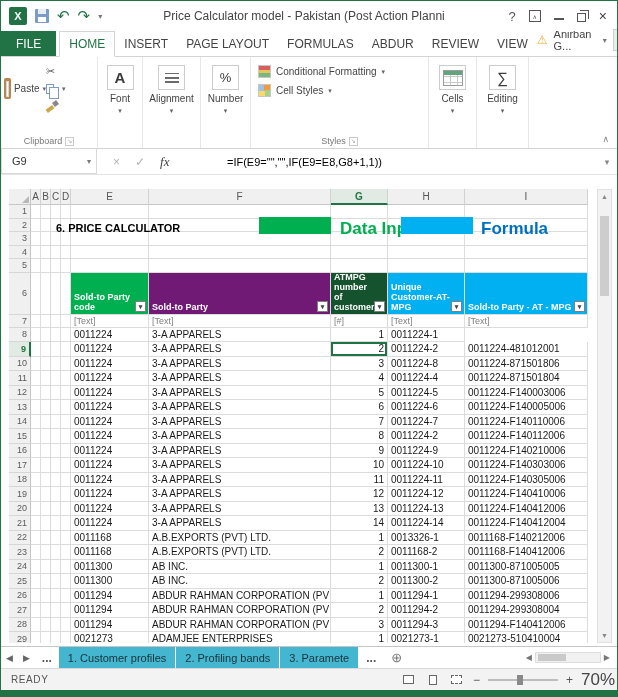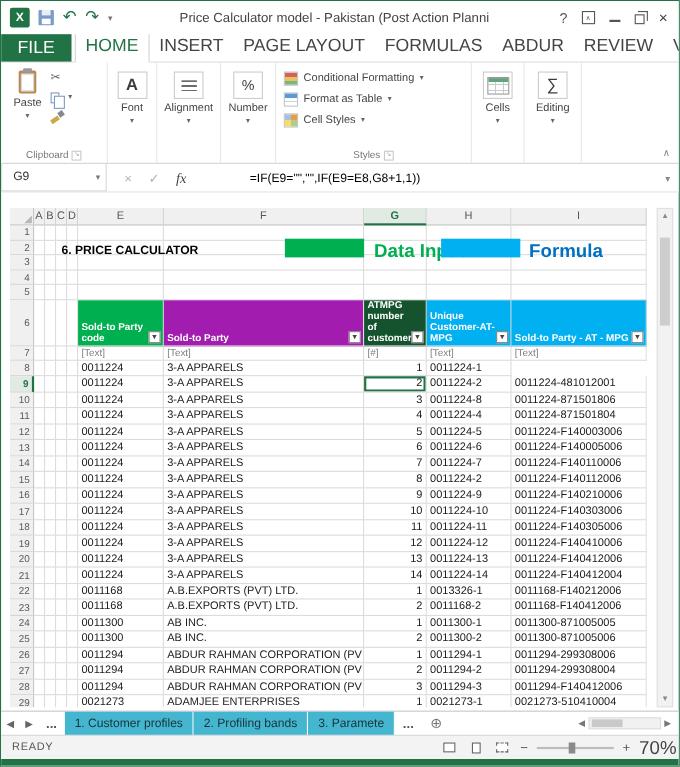"FILE" .rtab { font-size: 16px -> 12px }
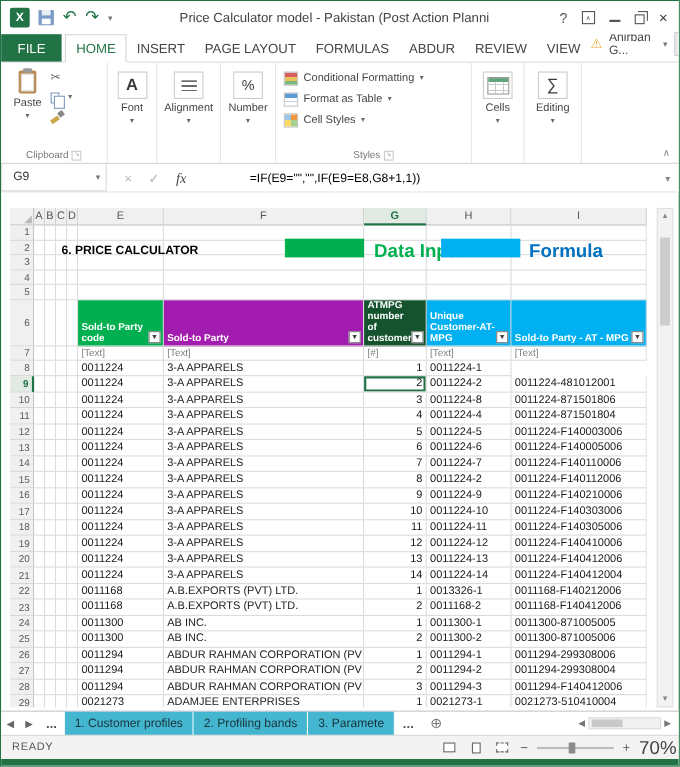"Paste" .paste-btn { flex-direction: column -> row }
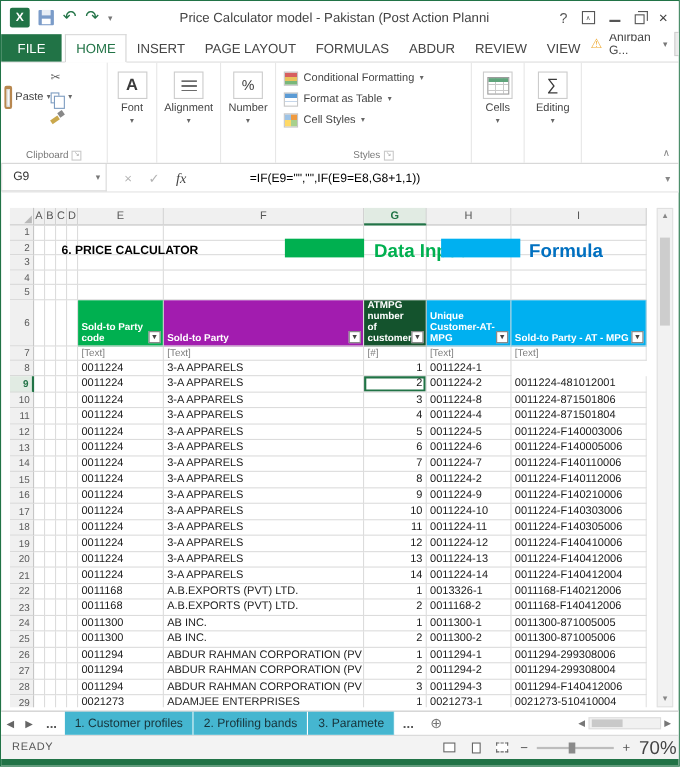"Format as Table" div.style-btn { html: <div> <span></span> <span>Format as Table</span> <span>▾</span> </div> -> none }
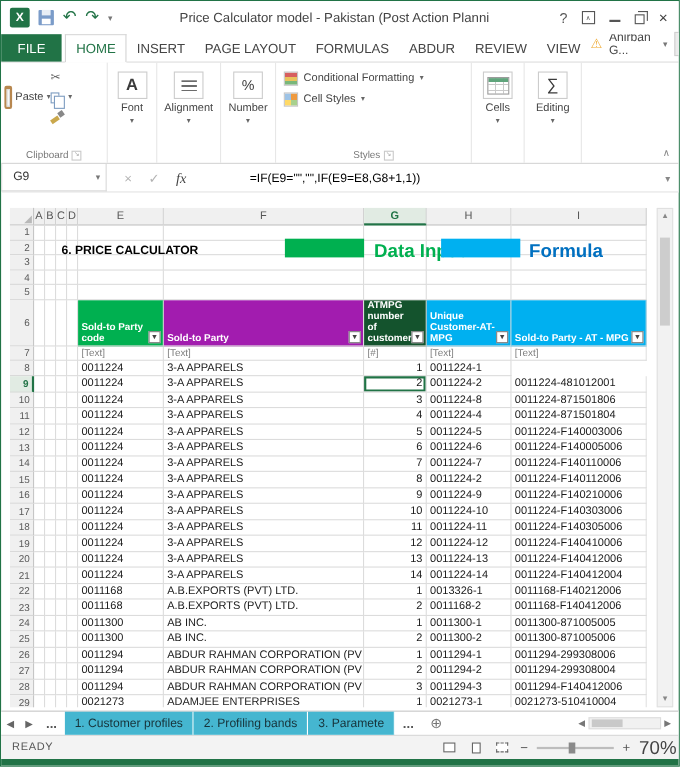"Sold-to Party" div.c { background: #a21caf -> #701a75 }
